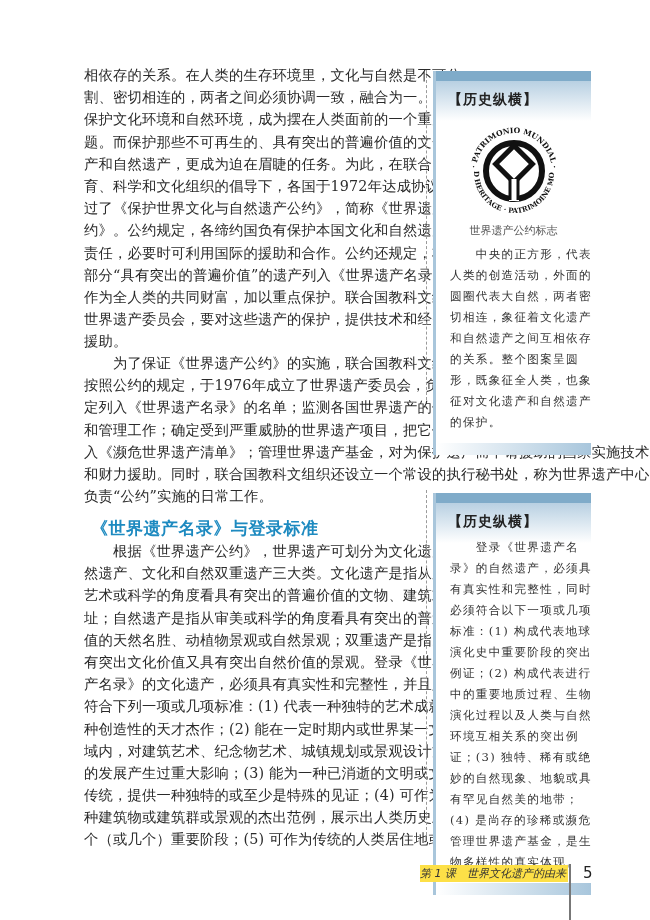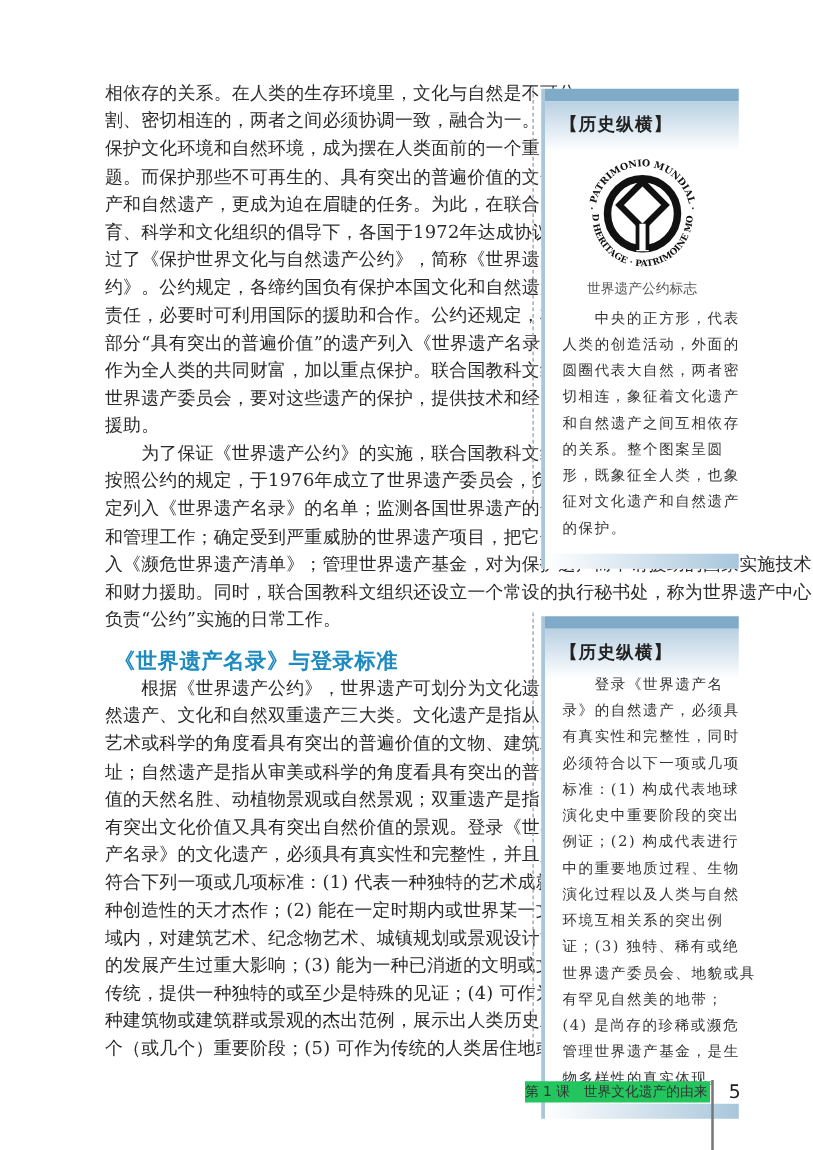"世界遗产委员会、地貌或具" span.line { text: 世界遗产委员会 -> 妙的自然现象 }
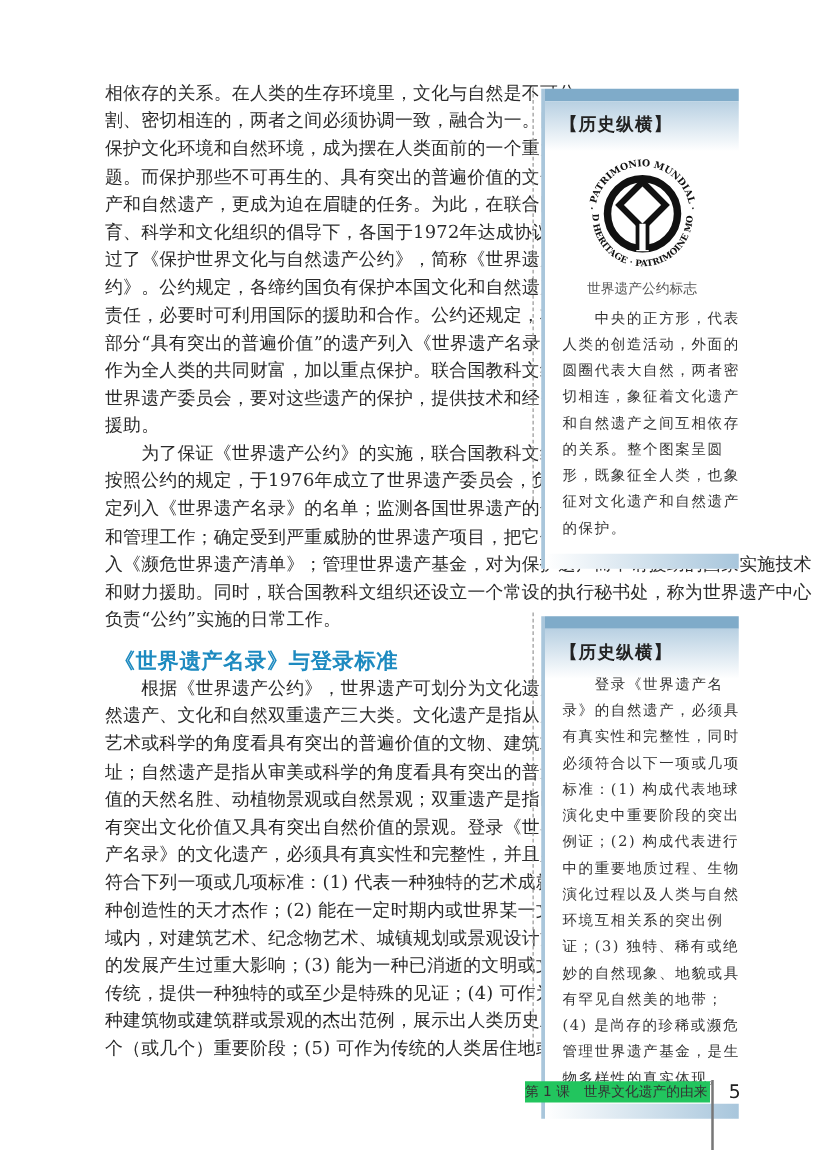"第 1 课 世界文化遗产的由来" .footer-label { background: #22c55e -> #fde047; font-style: none -> italic }
